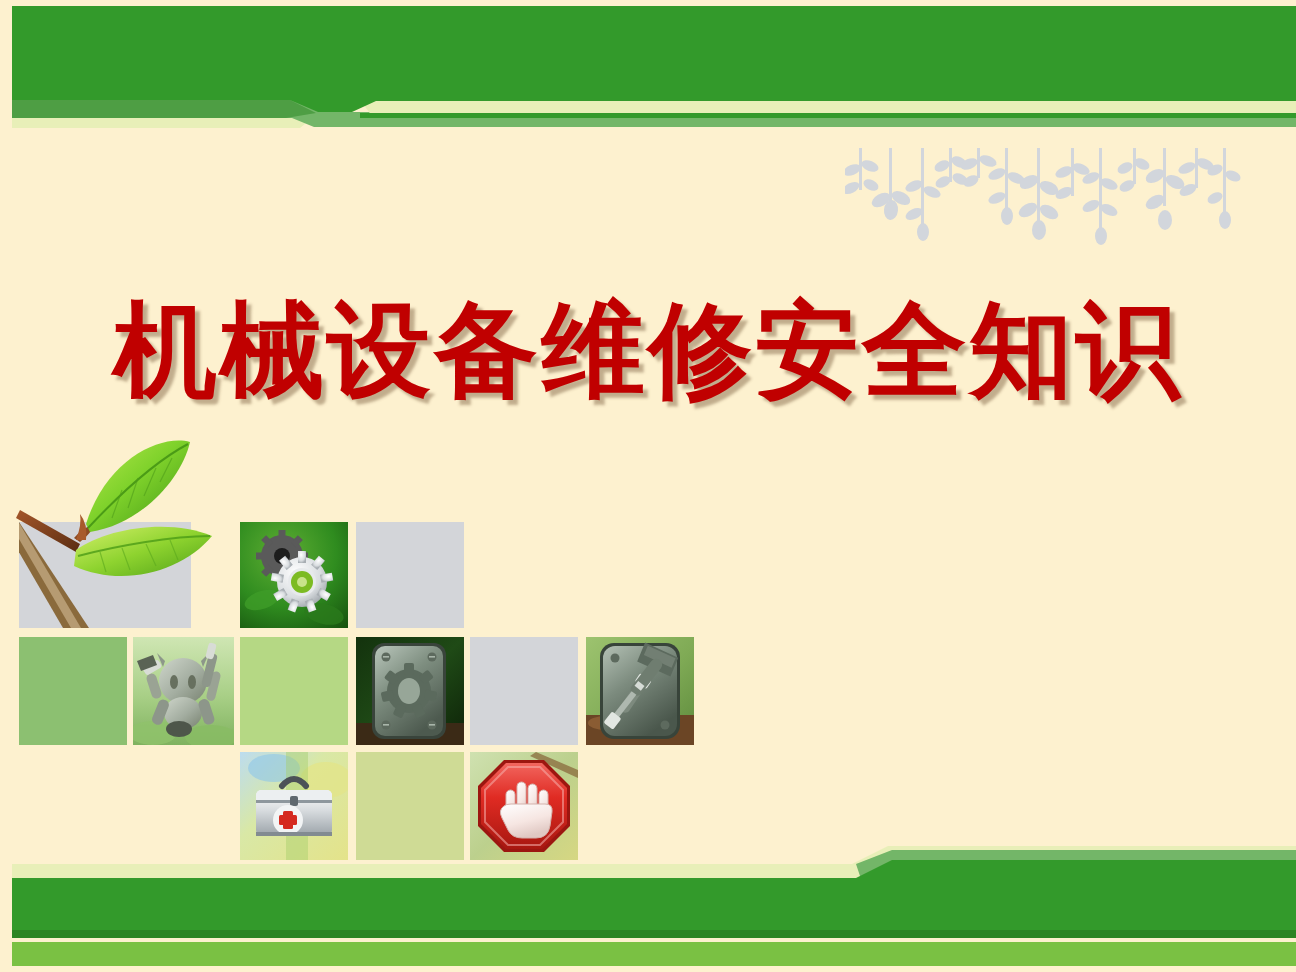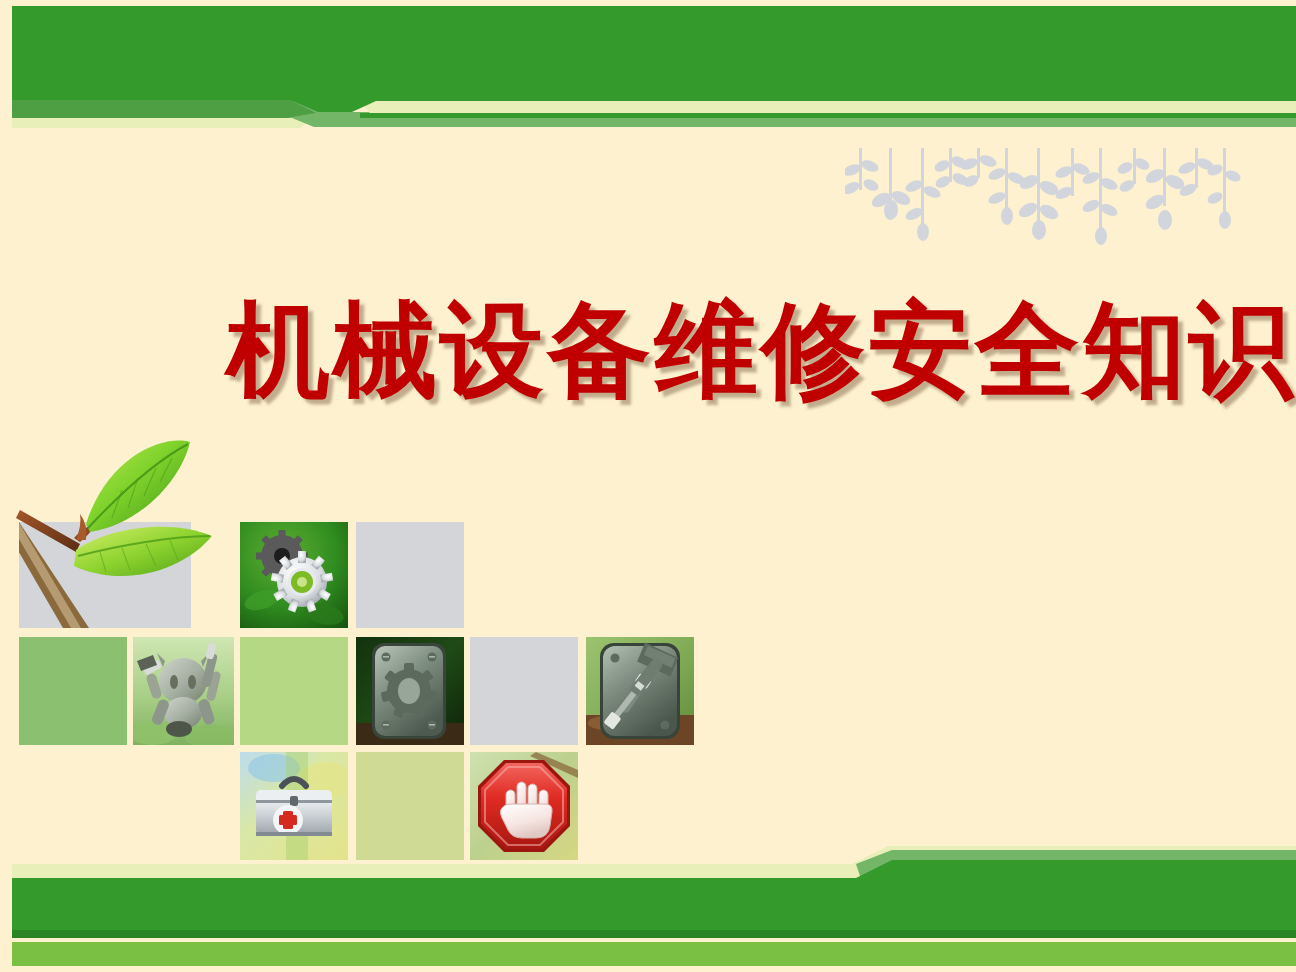"机械设备维修安全知识" .title { text-align: right -> center }
